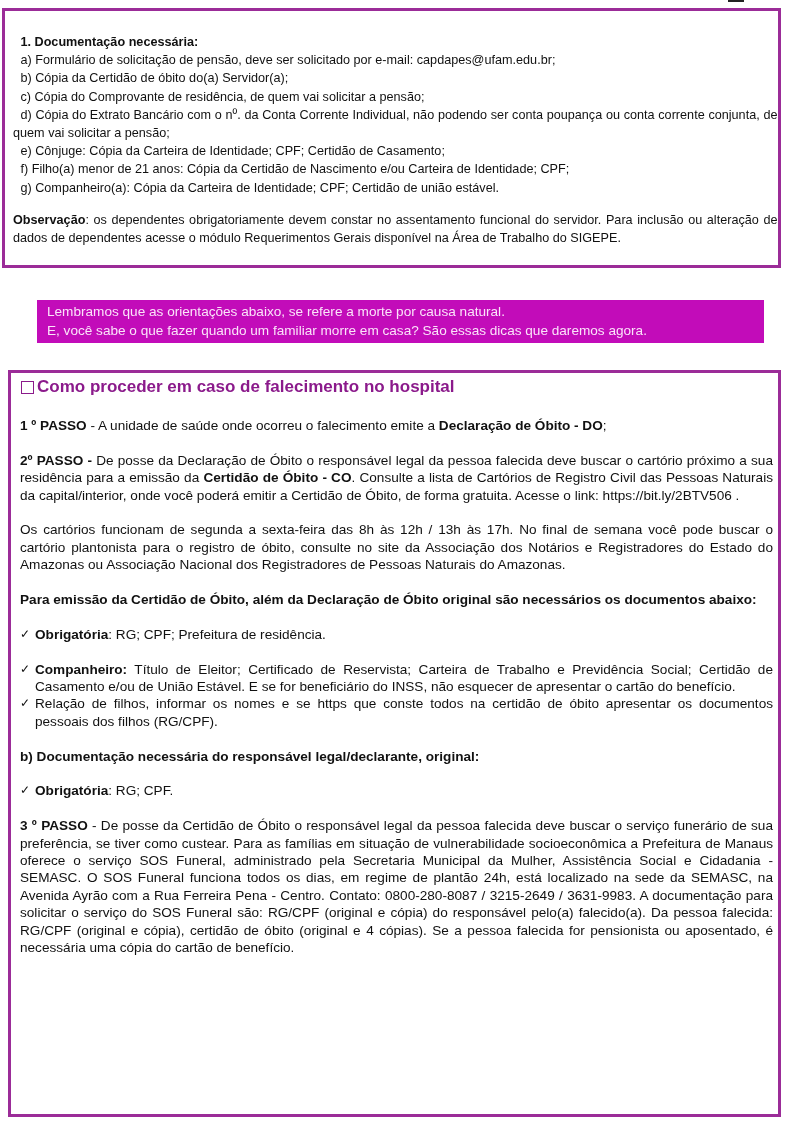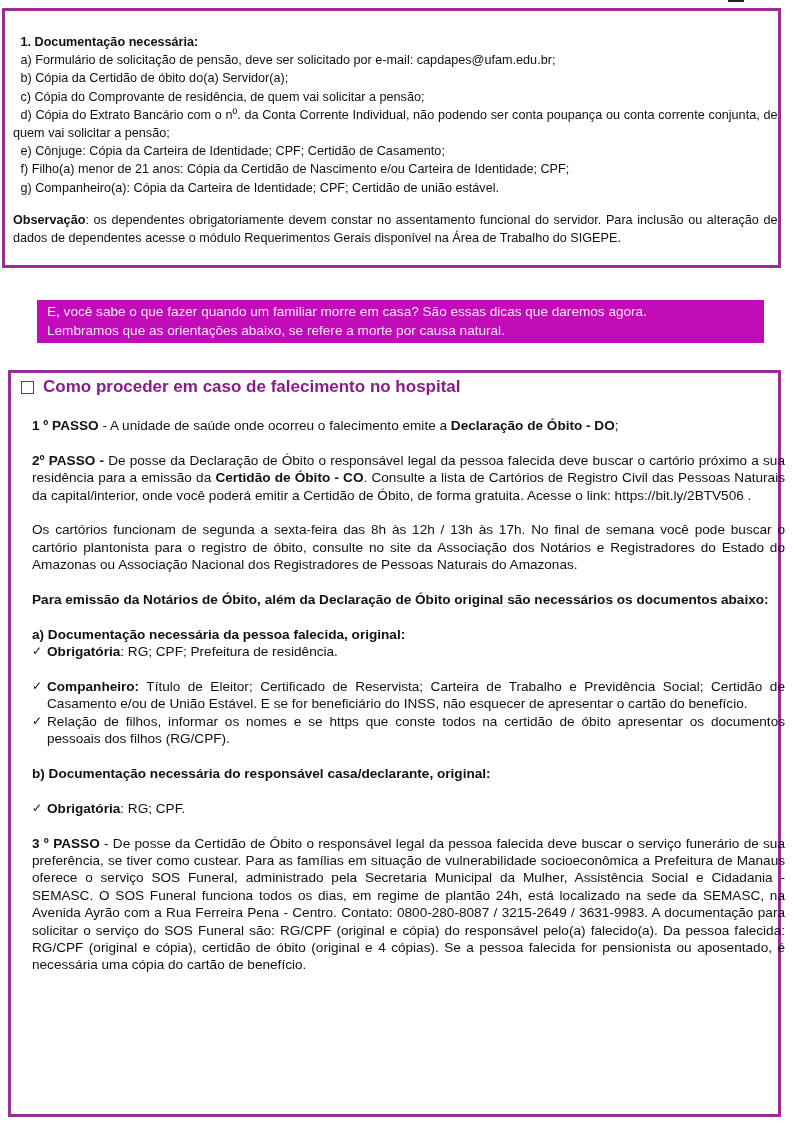"E, você sabe o que" span { order: before "Lembramos que as orientações abaixo," -> after "Lembramos que as orientações abaixo," }
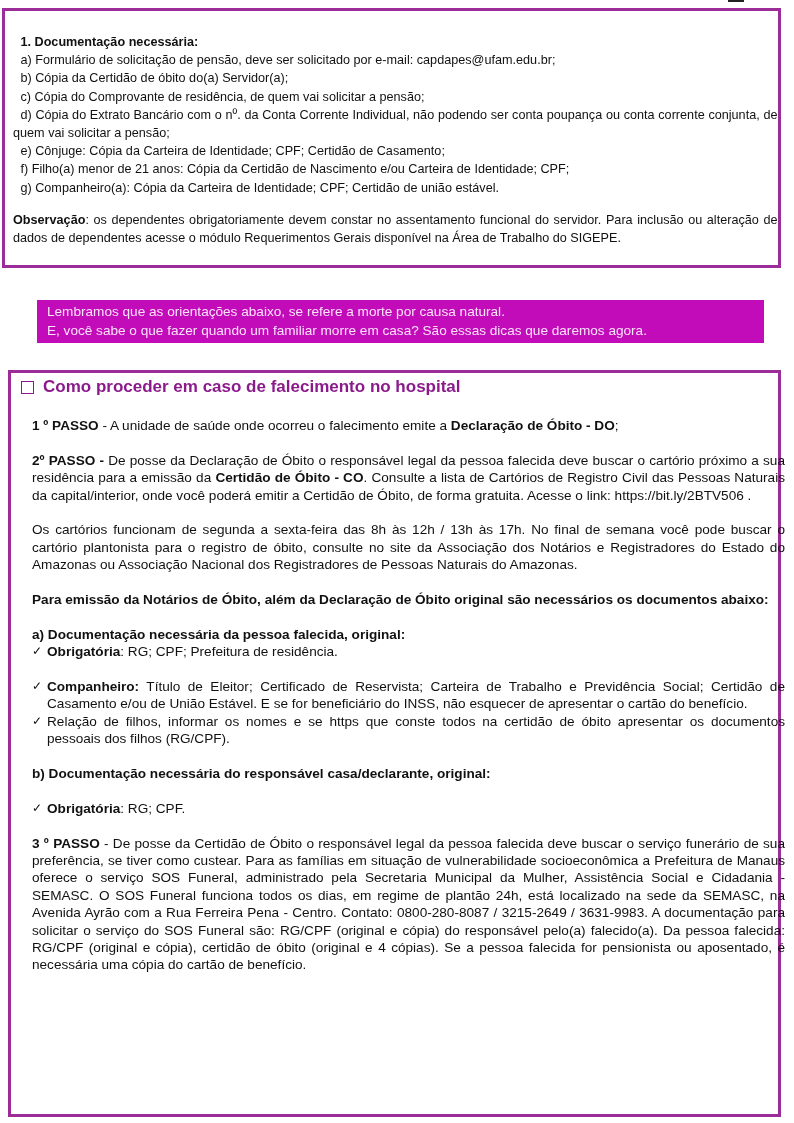"Como proceder em caso de" .box2 .head { gap: 9px -> 3px }
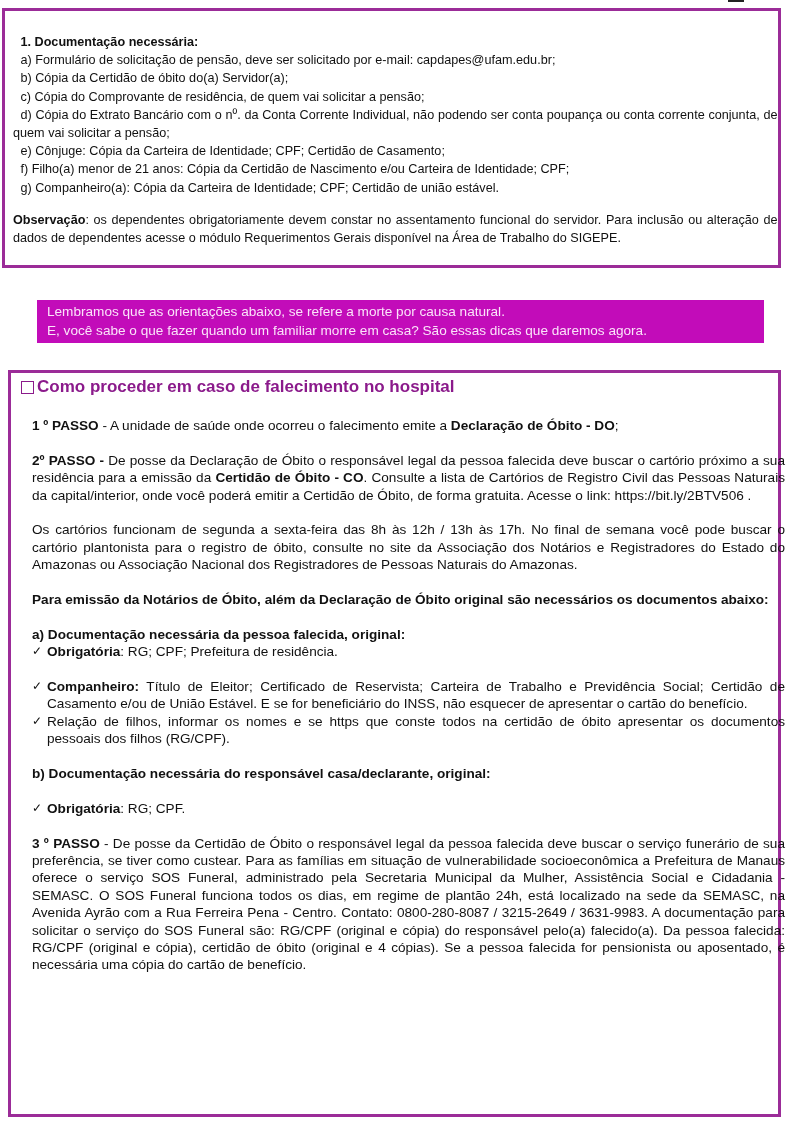"1 º PASSO - A" .box2 .content { left: 21px -> 9px }
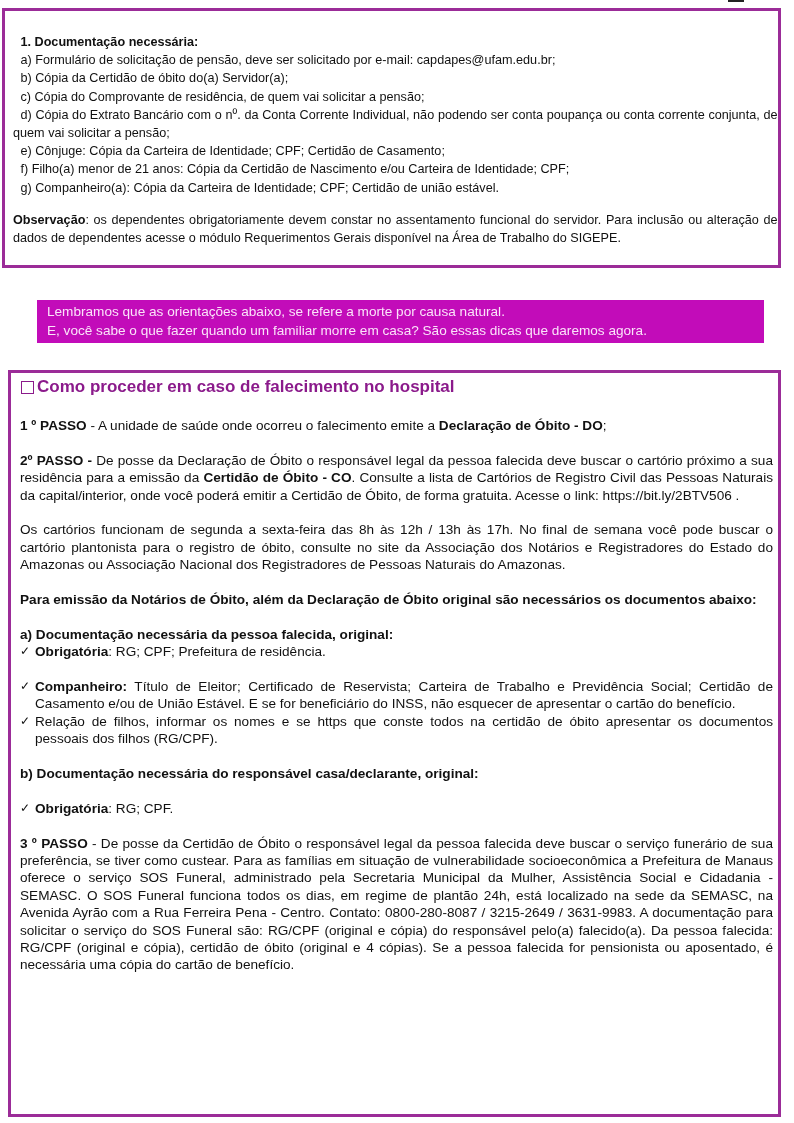"Para emissão da Notários de" b { text: Notários -> Certidão }
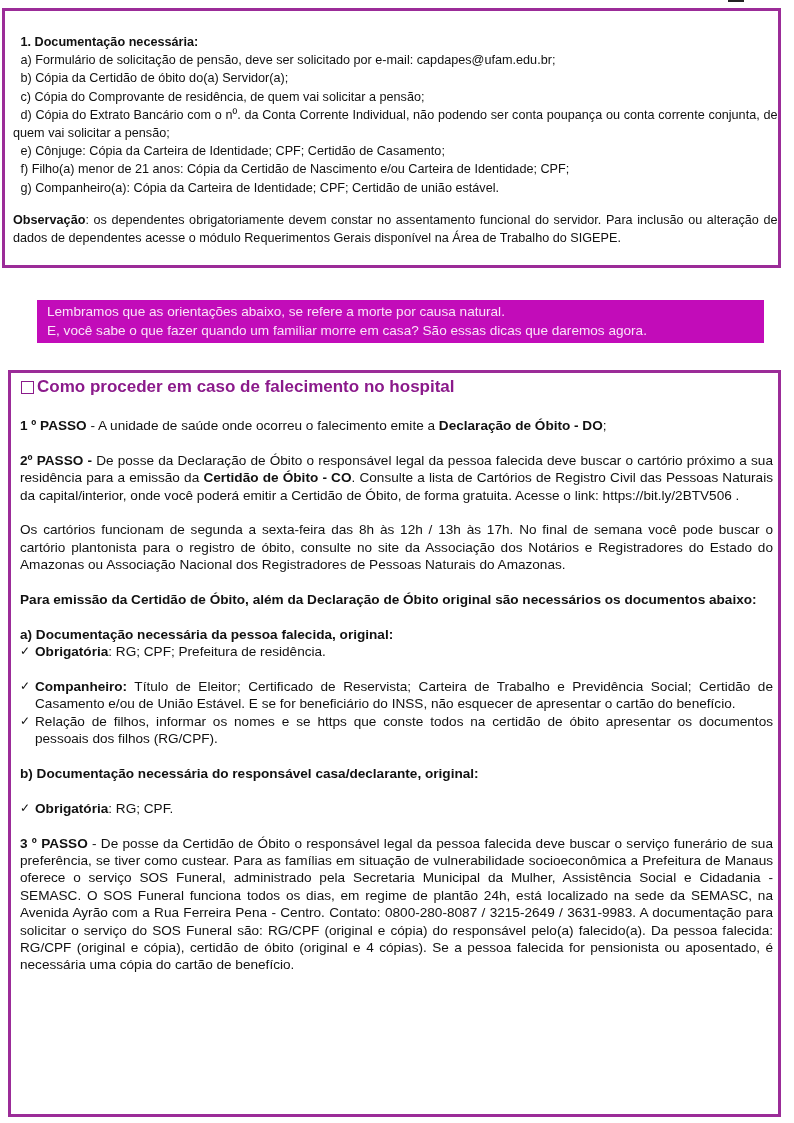"a) Documentação necessária da pessoa" div { html: <div><b> a) Documentação necessária da pessoa falecida, original:</b></div> -> none }
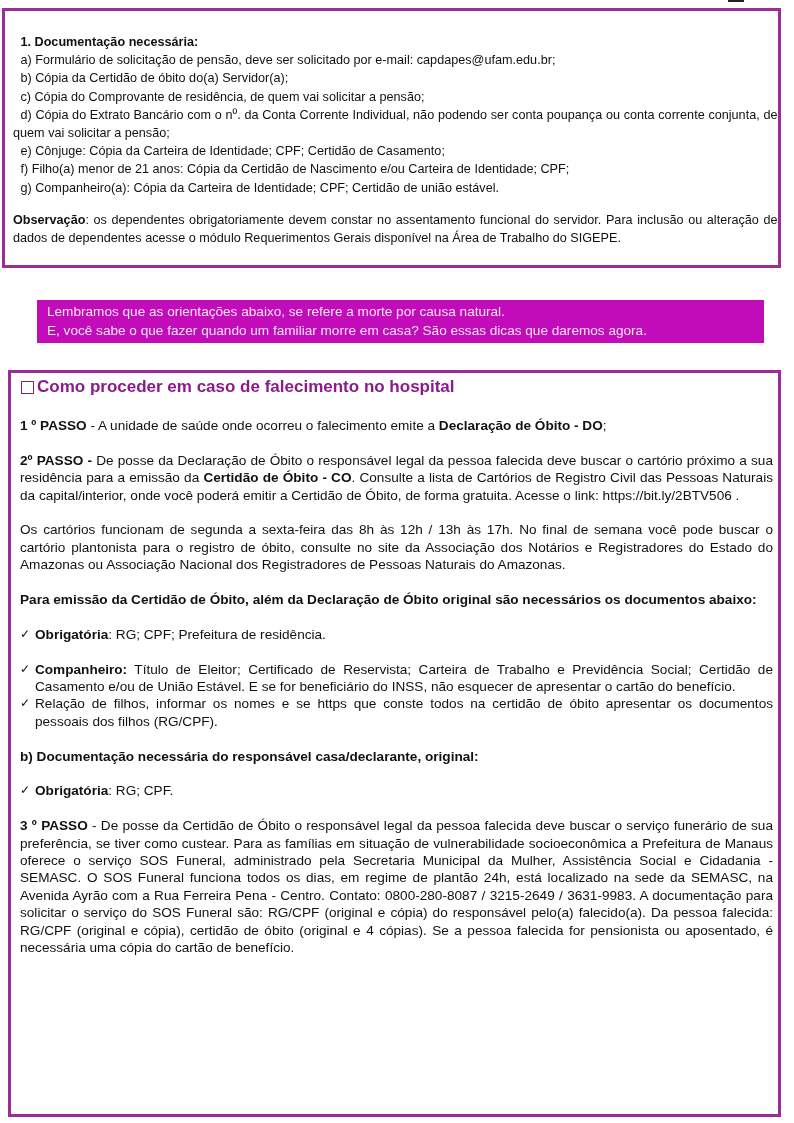"b) Documentação necessária do" b { text: casa/declarante -> legal/declarante }
